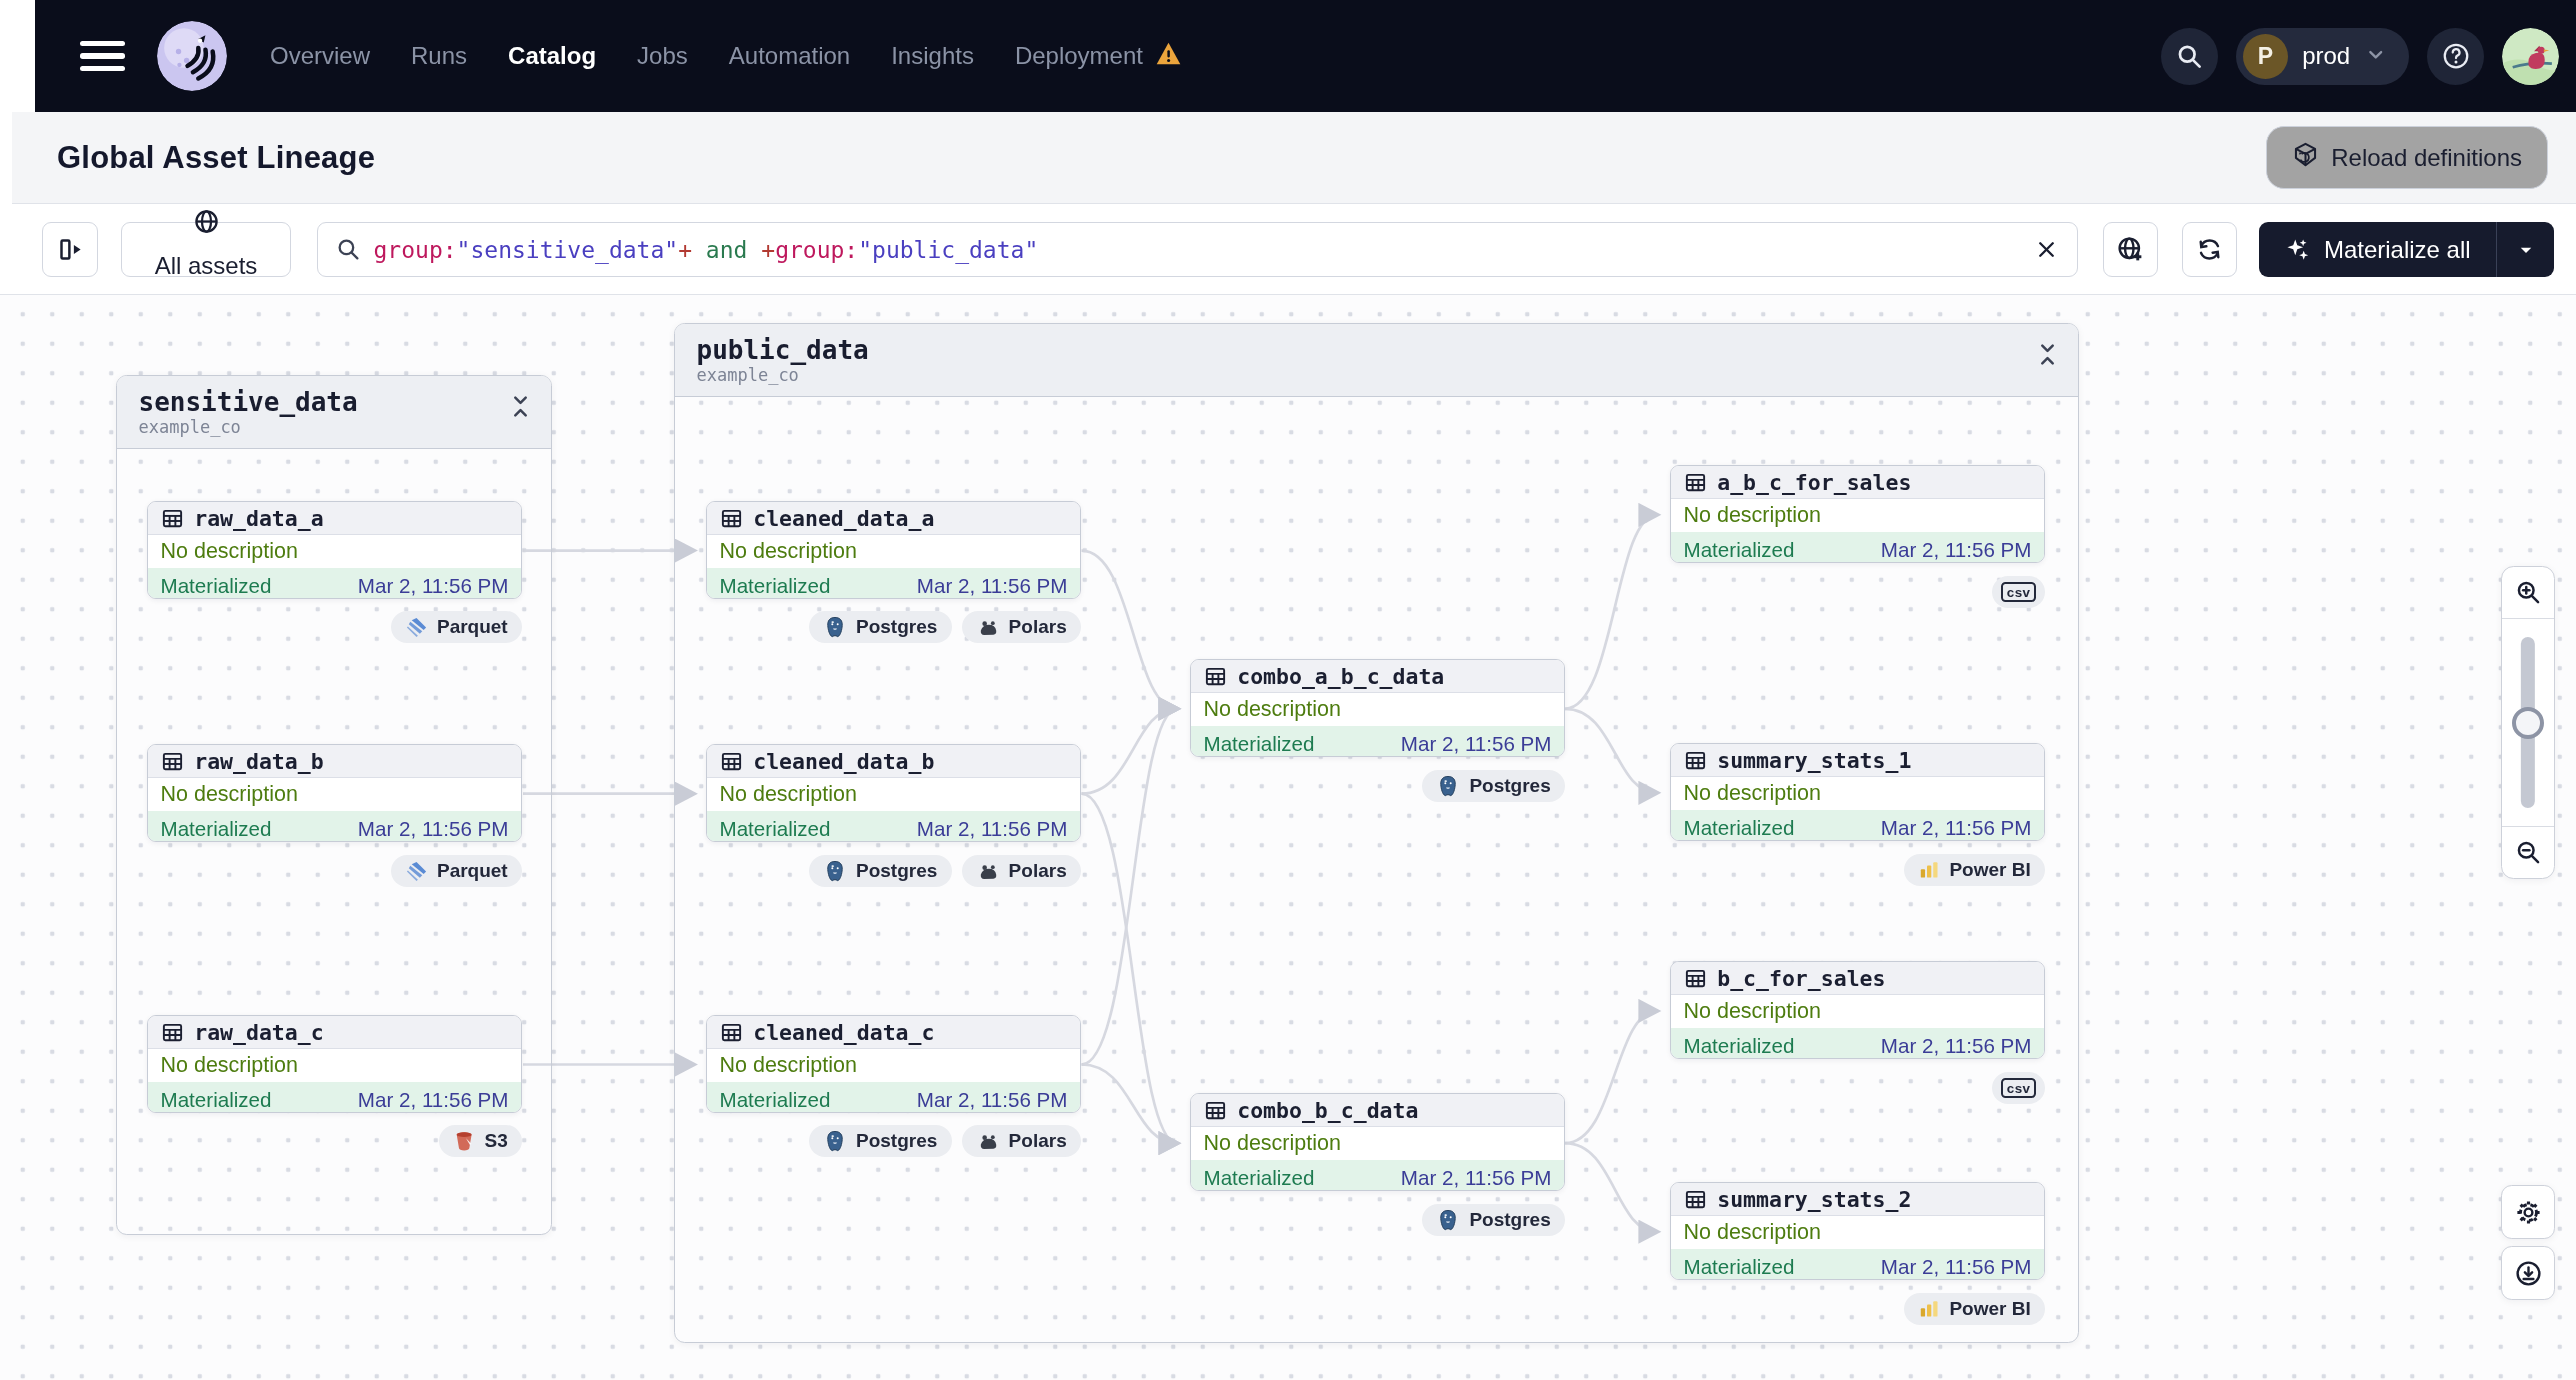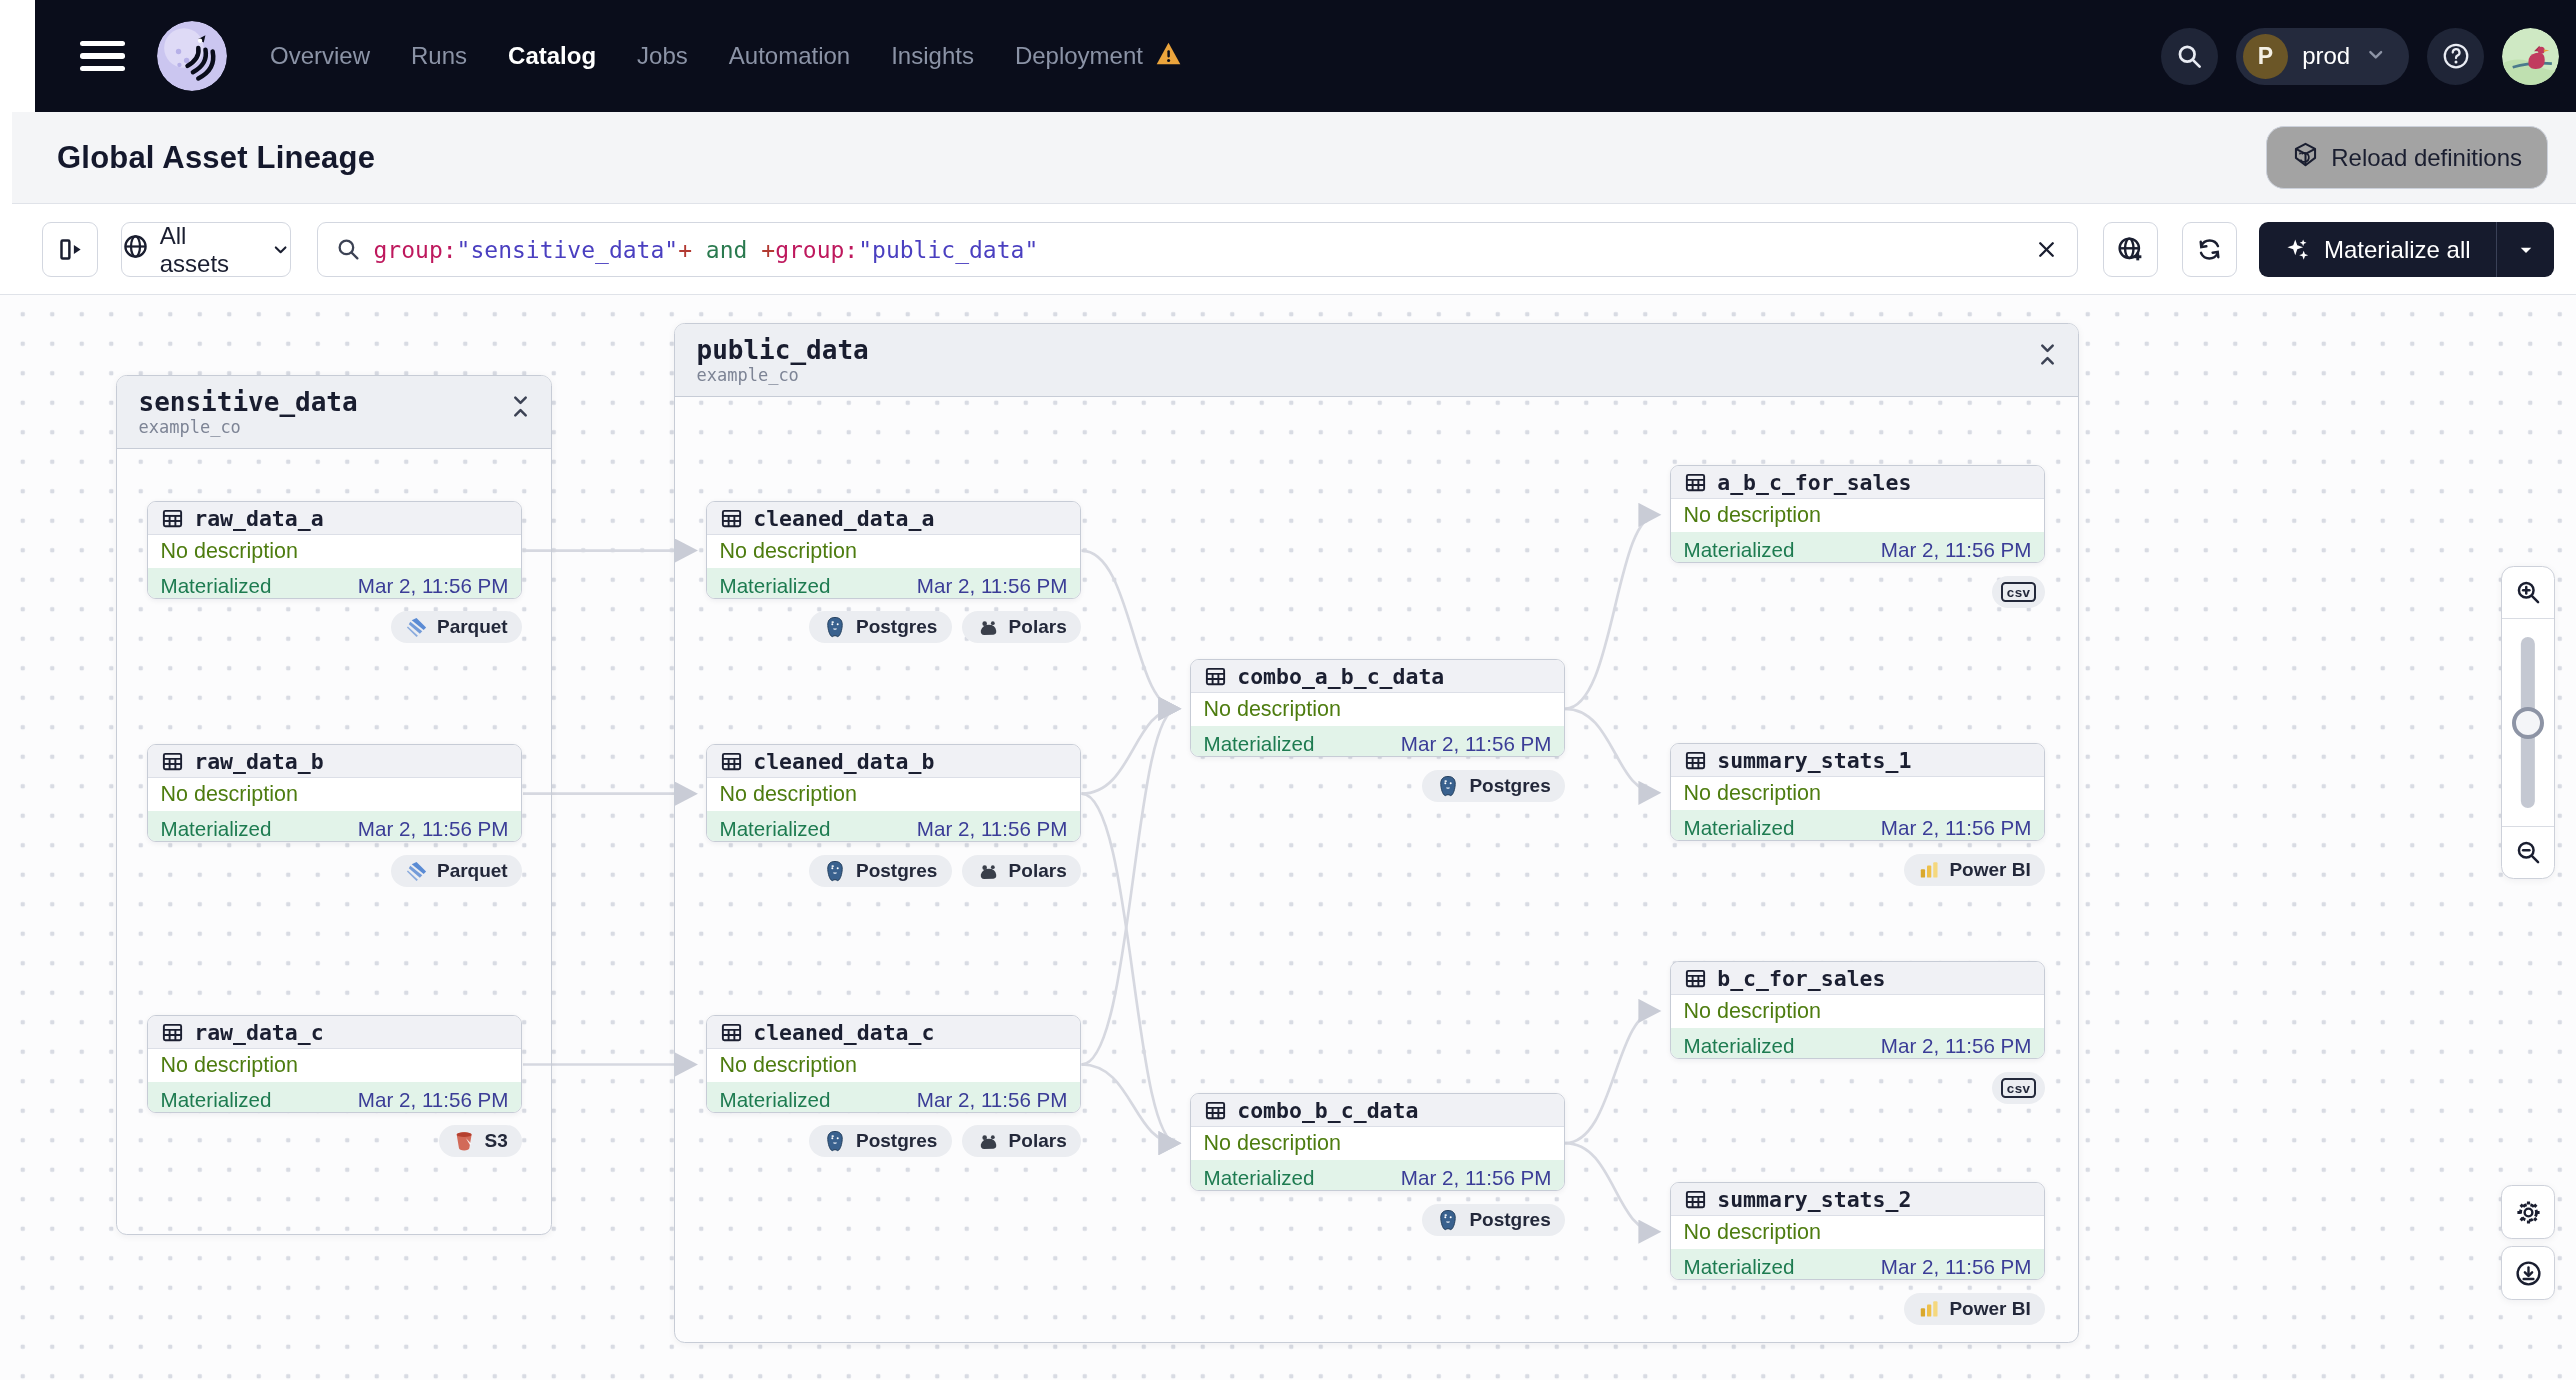"All assets" .tool-btn { flex-direction: none -> column }
